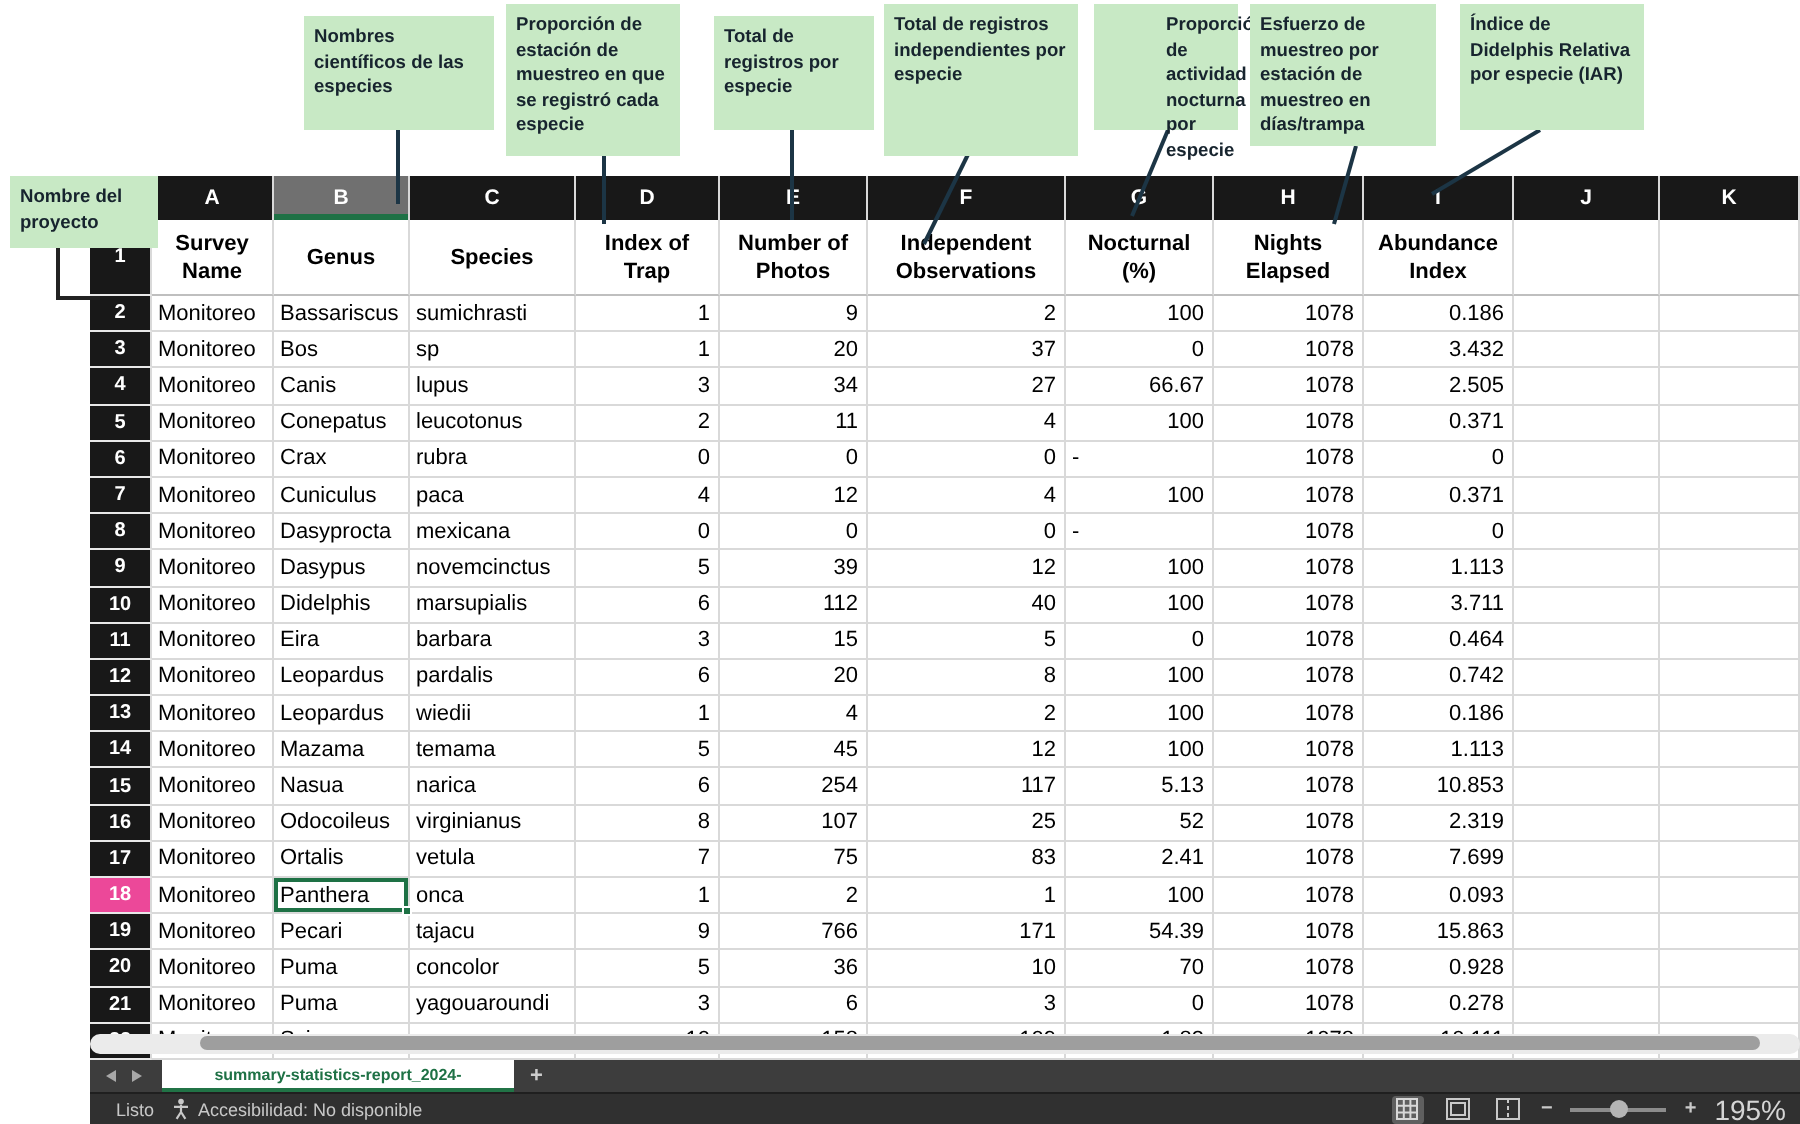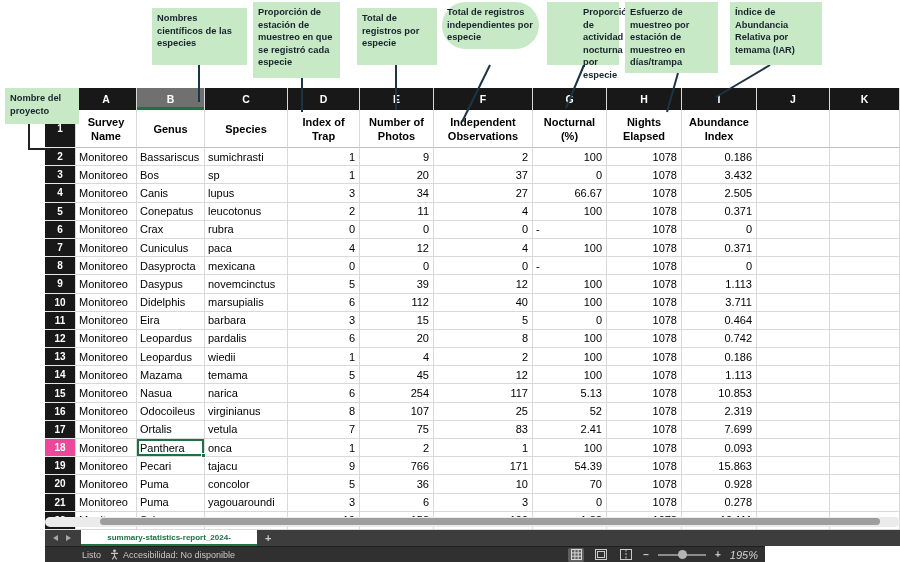"Total de registros independientes por" div.callout { border-radius: 24px -> none; height: 47px -> 76px }
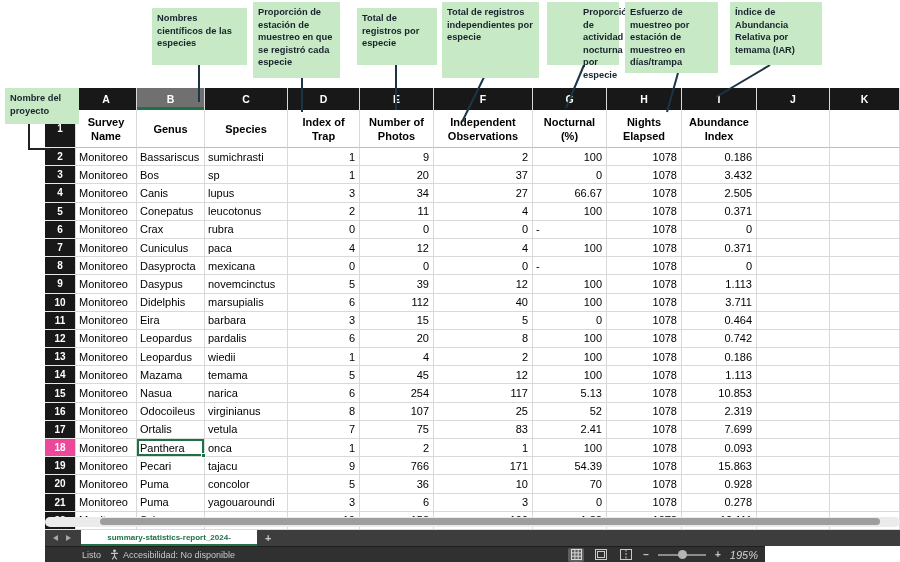"Índice de Abundancia Relativa por" div.callout { text: Abundancia Relativa por temama -> Didelphis Relativa por especie }
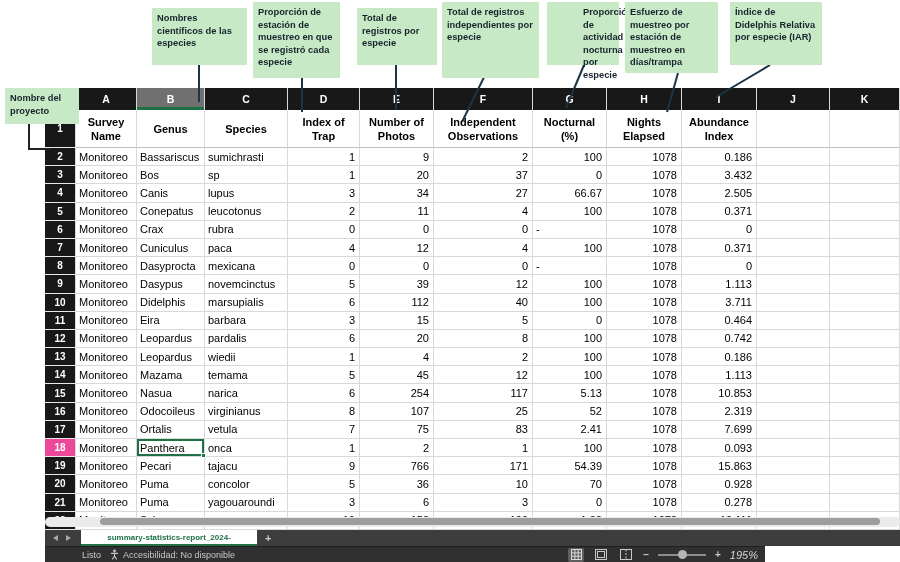"Listo" .statusbar { padding-left: 24px -> none; width: 720px -> 855px }
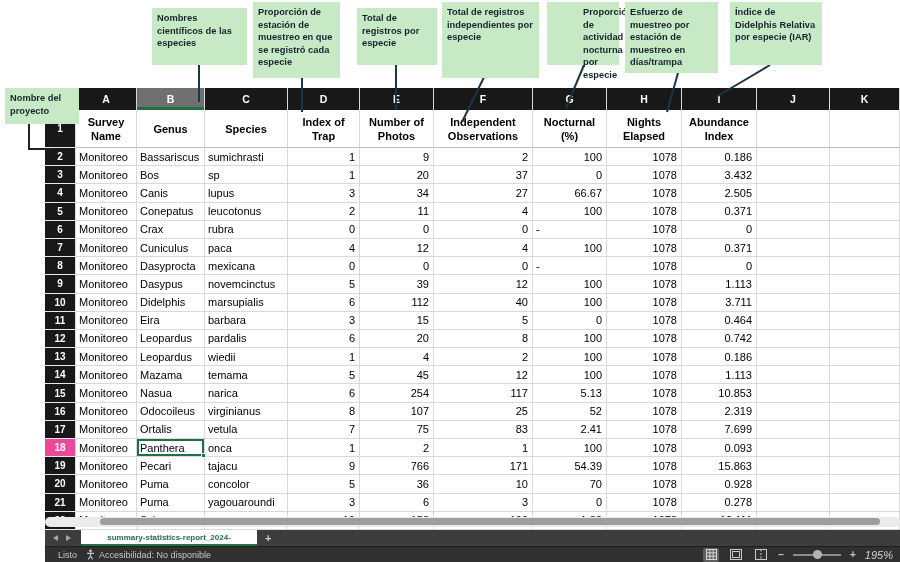"195%" .zoomlabel { font-size: 11px -> 14px; font-style: italic -> none }
